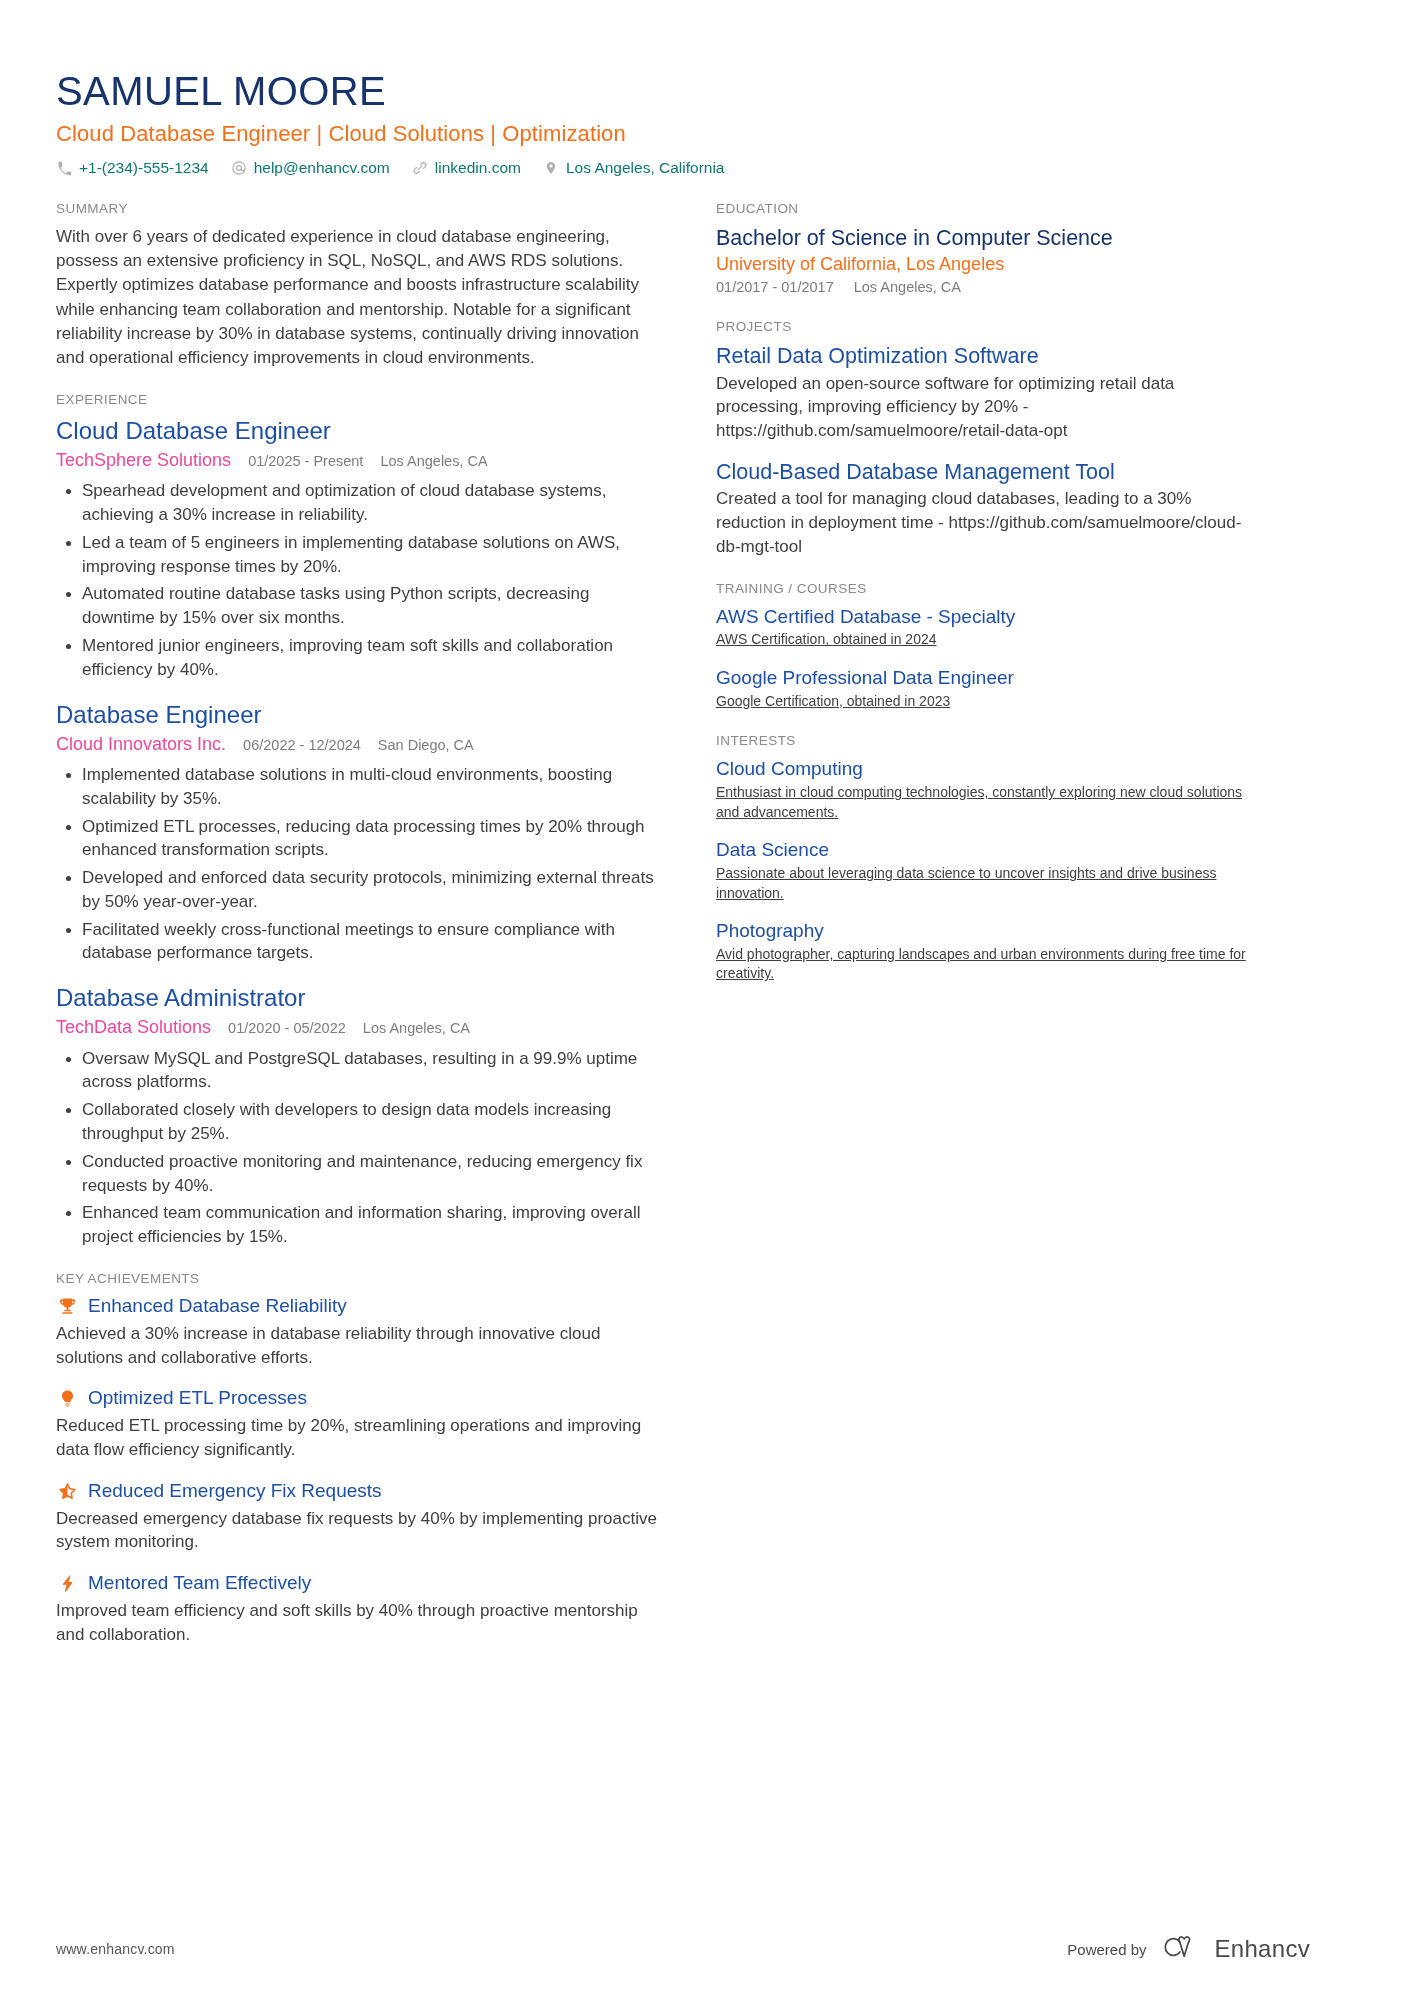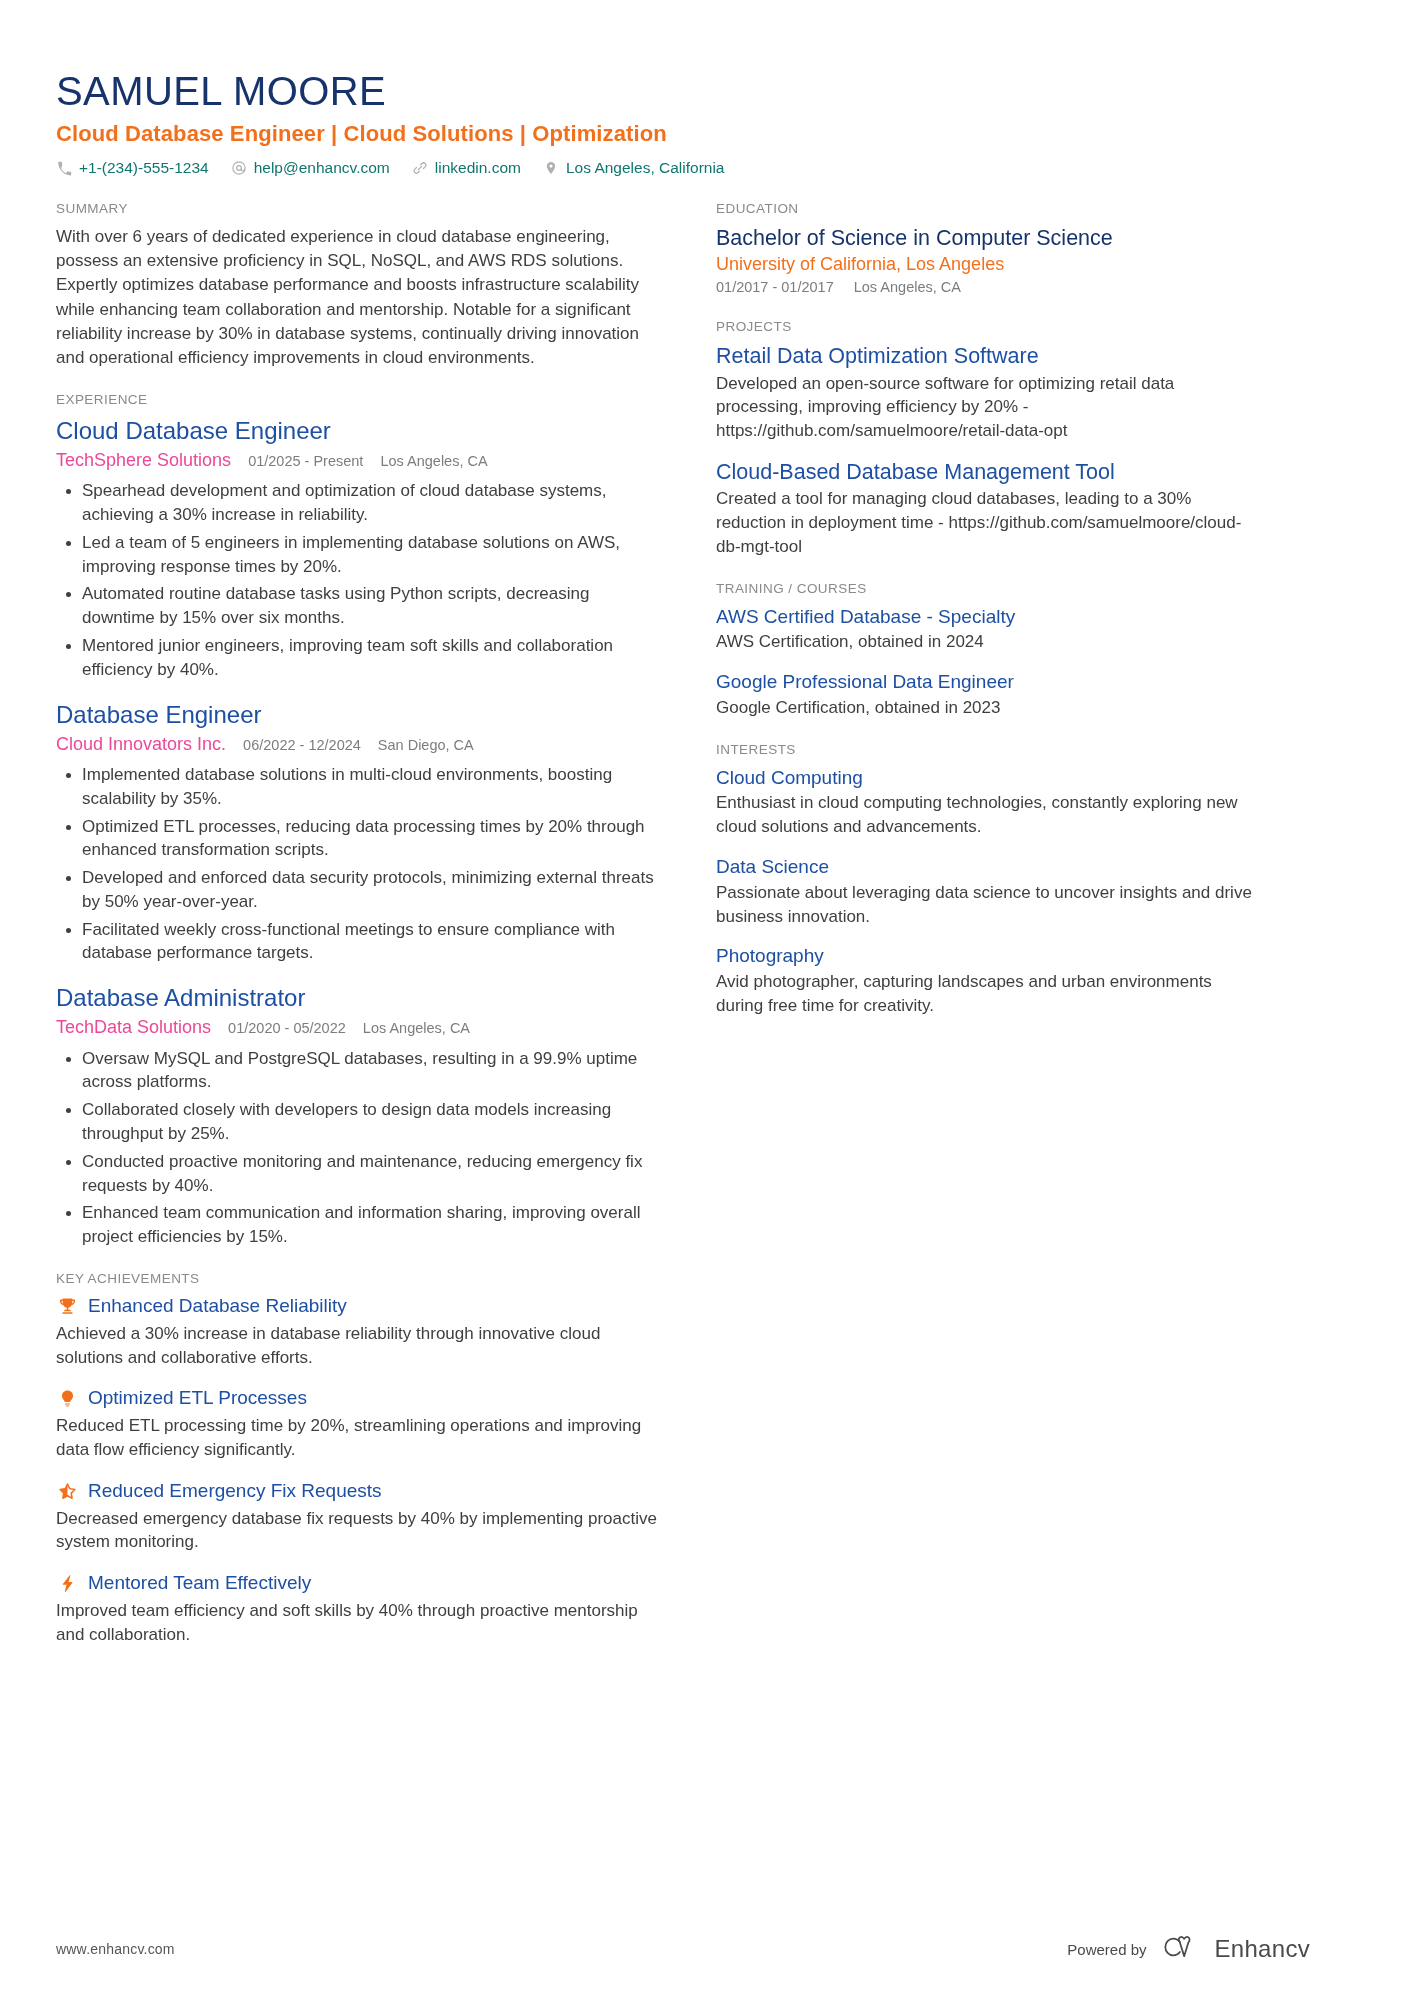"Cloud Database Engineer | Cloud" .headline { font-weight: 700 -> 400 }
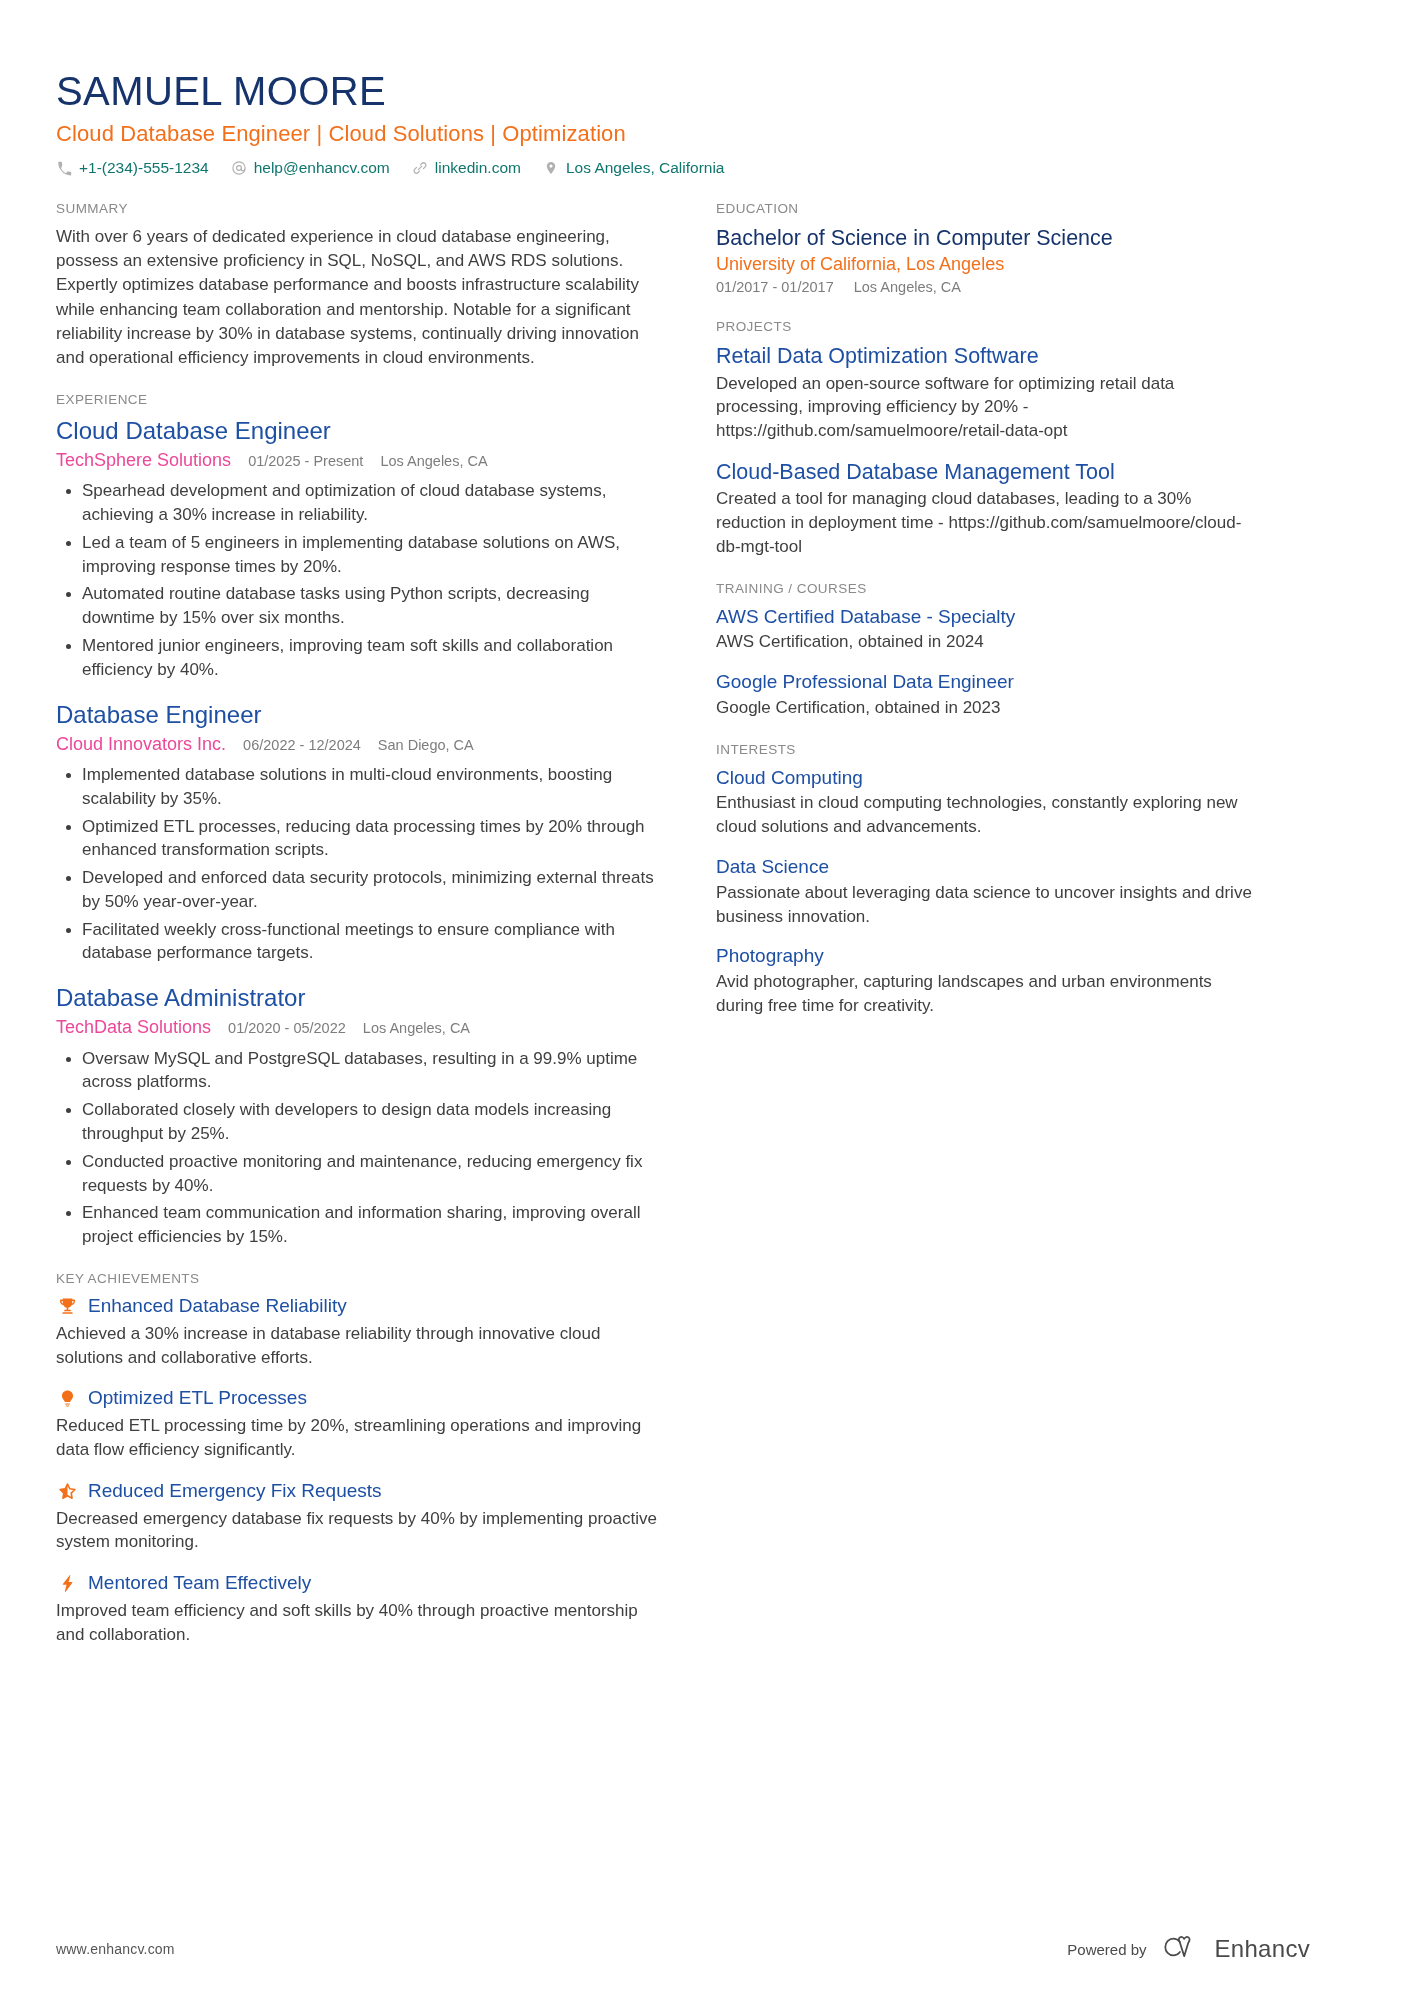"AWS Certification, obtained in 2024" .r-small { font-size: 17px -> 14px; text-decoration: none -> underline }
